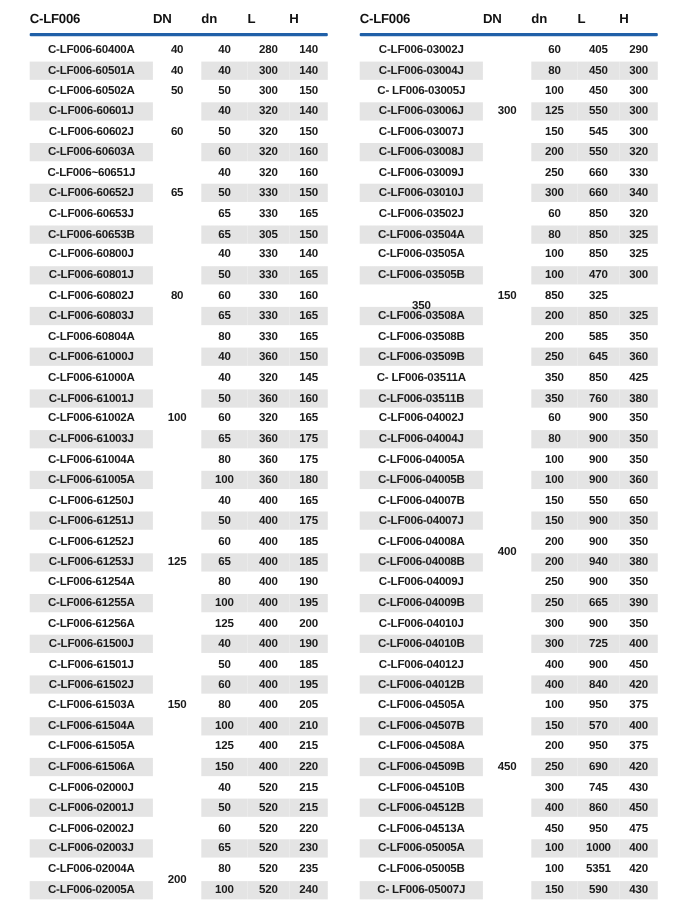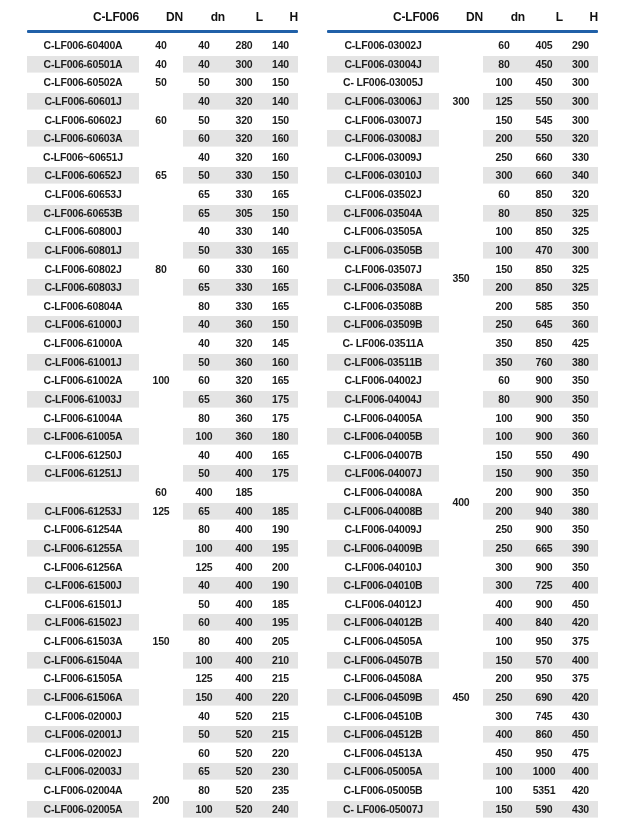"C-LF006" .thead .cell { text-align: right -> left }
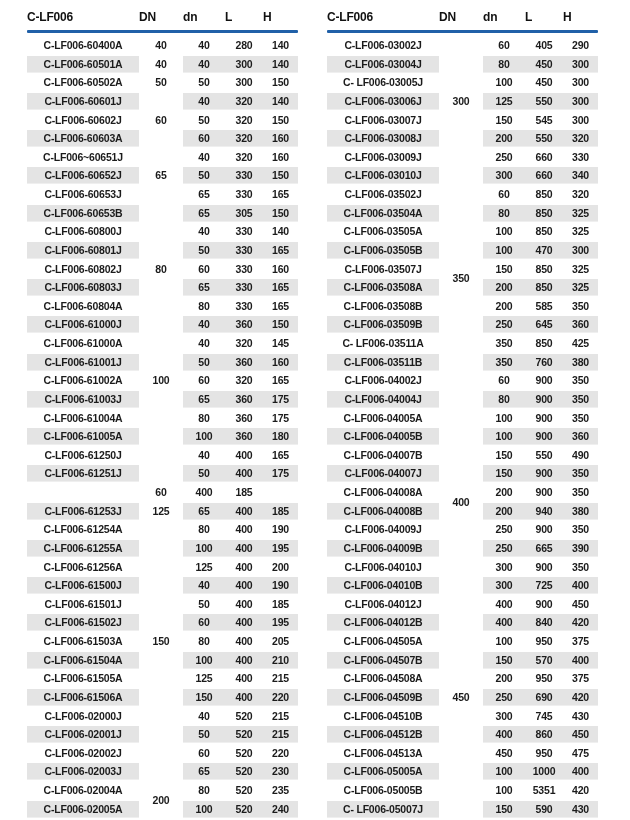"C-LF006-03507J" div.cell { html: <div>C-LF006-03507J</div> -> none }
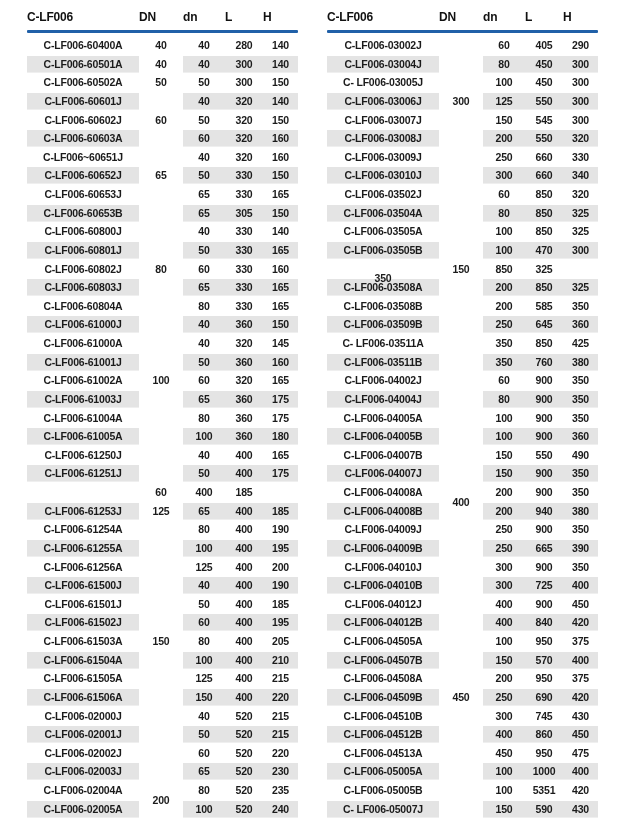"490" div.cell { text: 490 -> 650 }
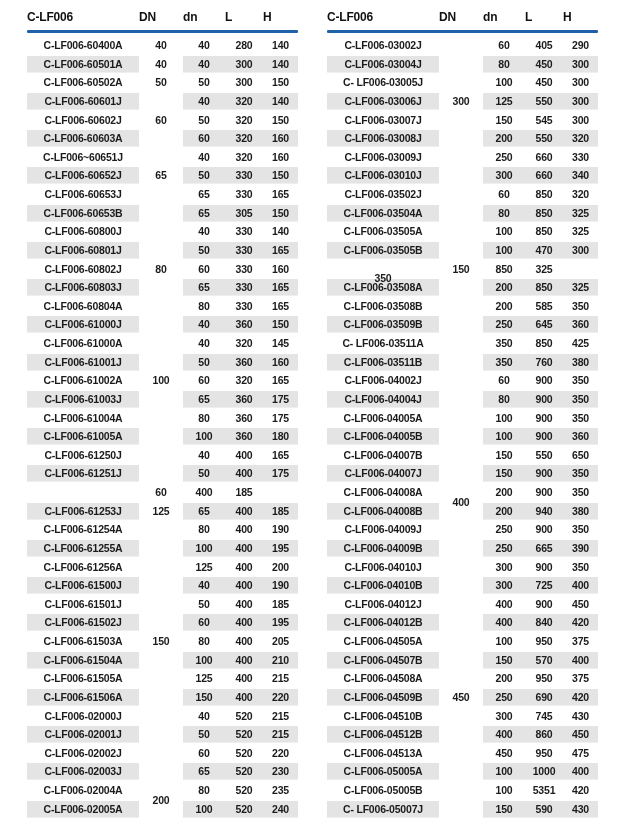"C-LF006-61252J" div.cell { html: none -> <div>C-LF006-61252J</div> }
